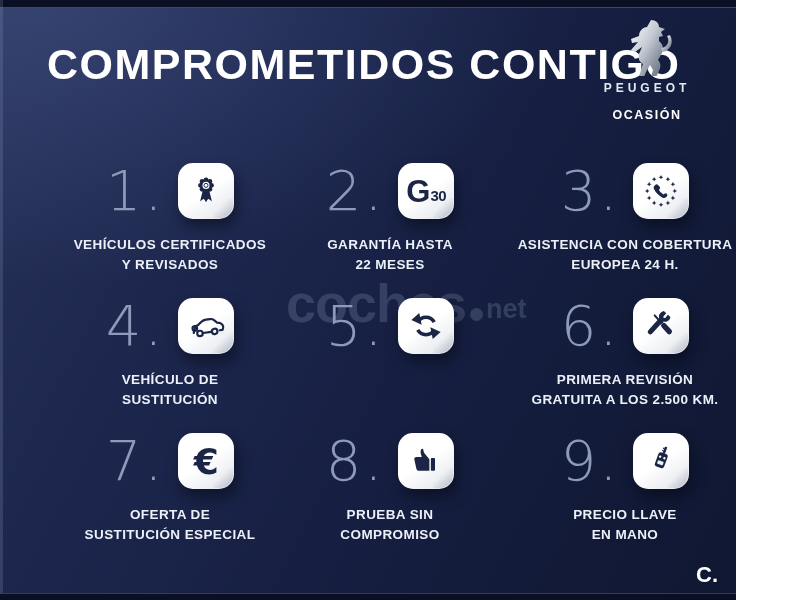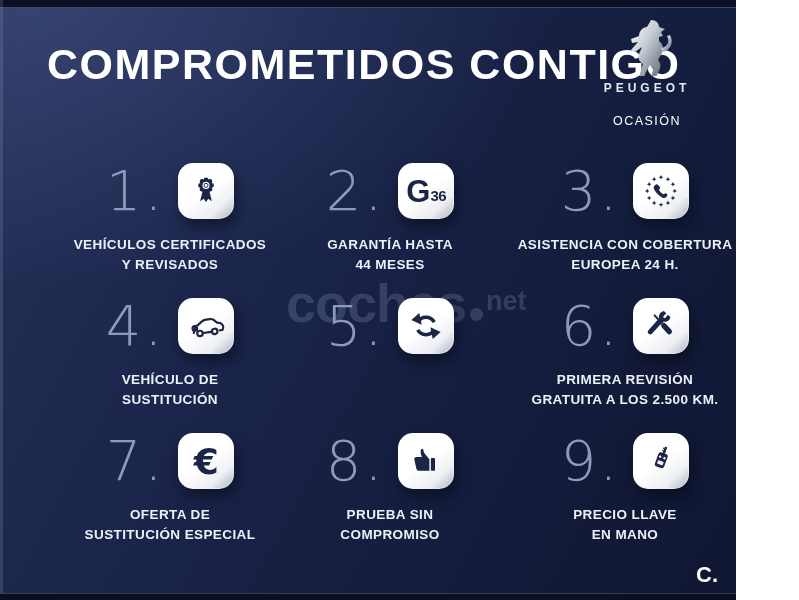"OCASIÓN" .brand-division { font-weight: 400 -> 700; margin-top: 19px -> 13px }
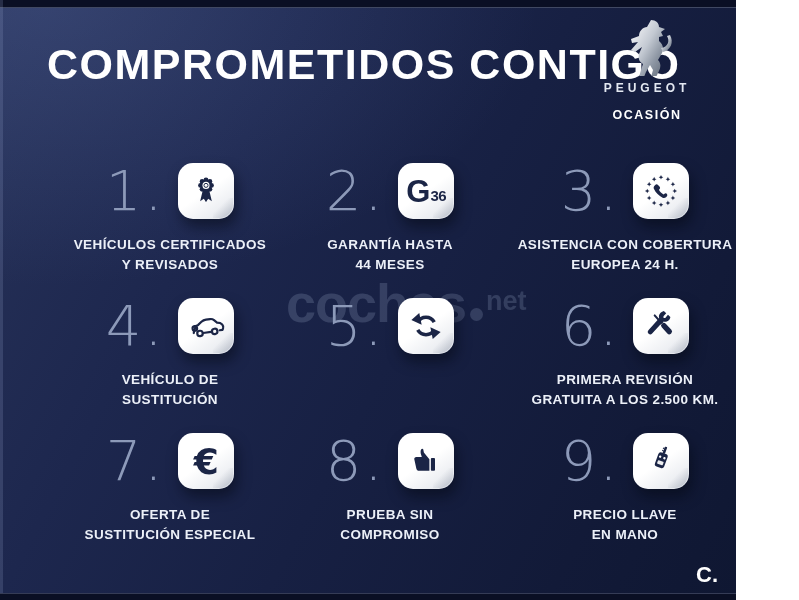"36" span.g-sub { text: 36 -> 30 }
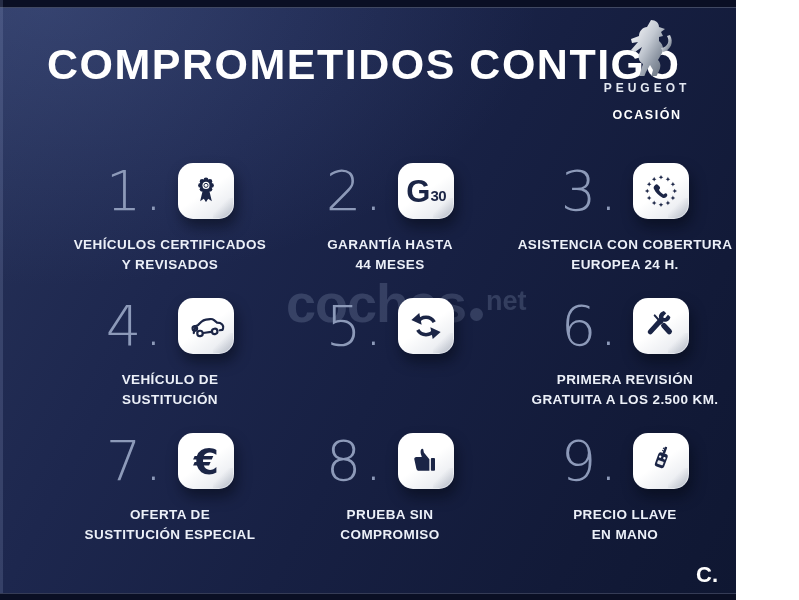"GARANTÍA HASTA" div.caption { text: 44 -> 22 }
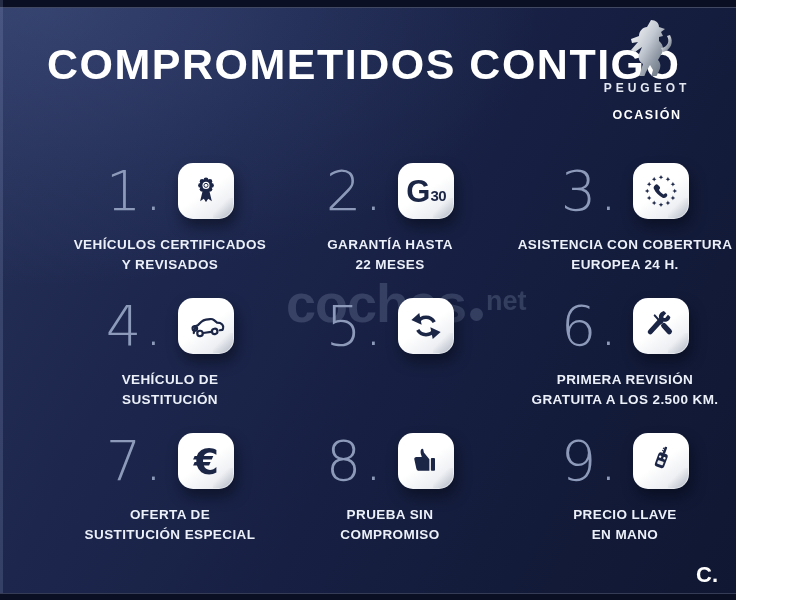"net" .wm-net { margin-bottom: 15px -> 7px }
